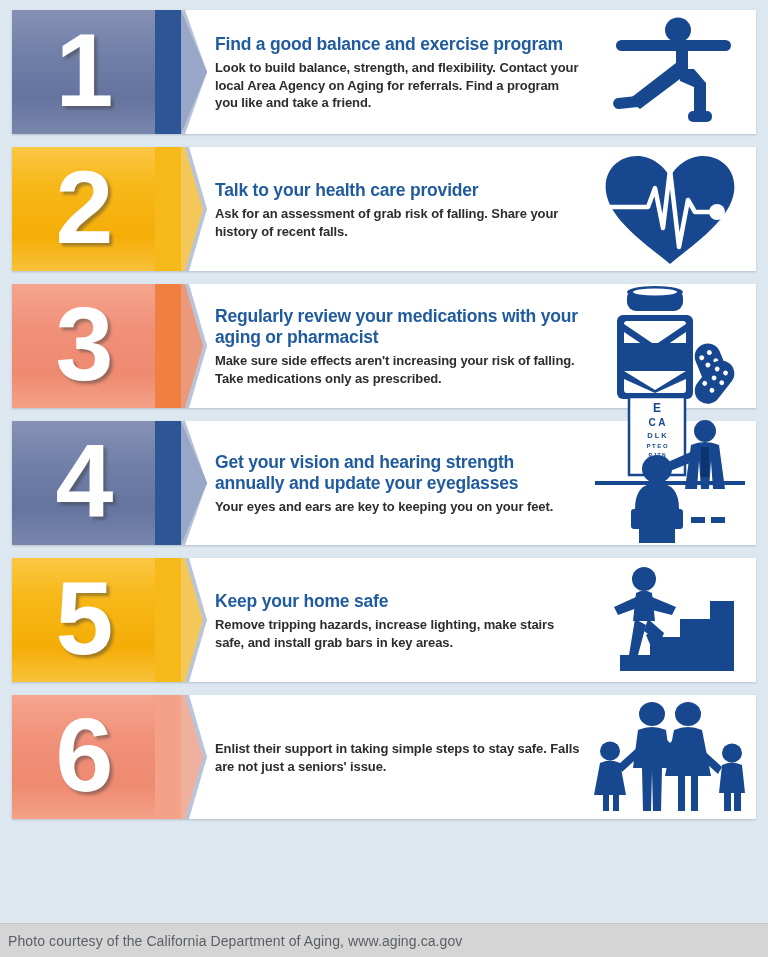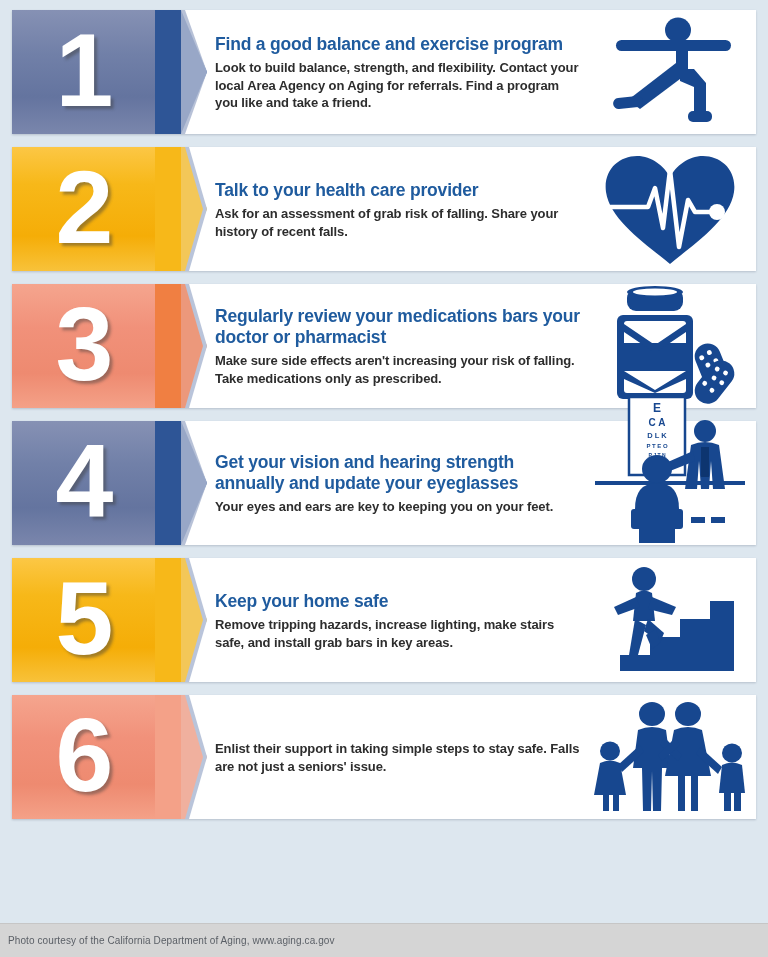"Regularly review your medications bars" div.tip-title { text: bars your doctor -> with your aging }
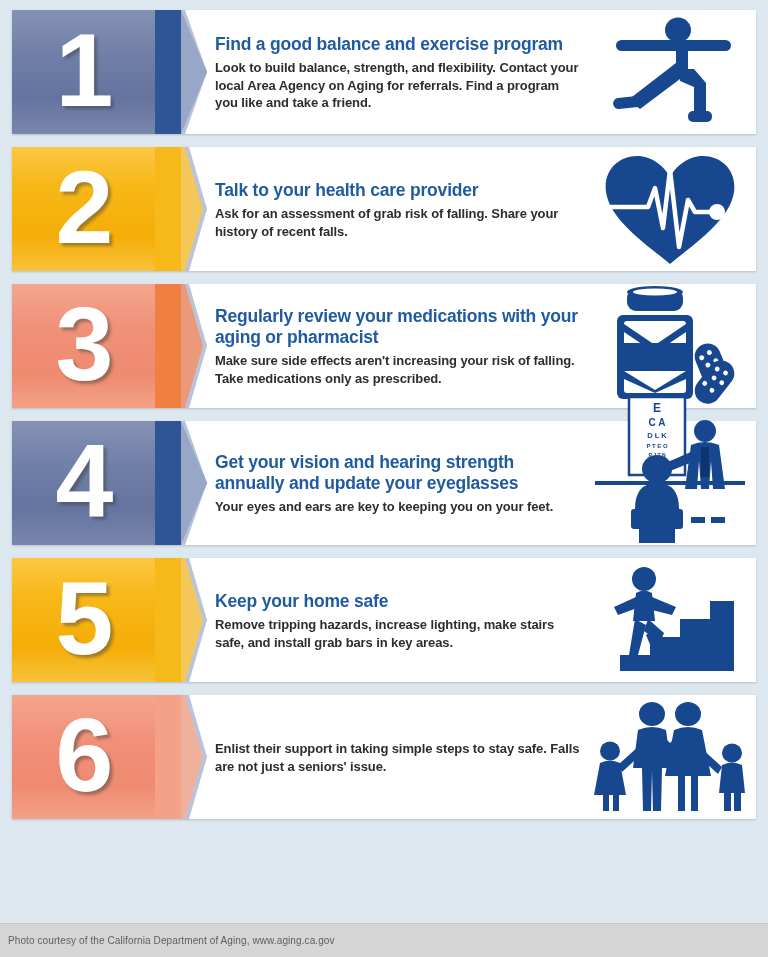"Photo courtesy of the California" .footer-text { font-size: 10px -> 14px }
